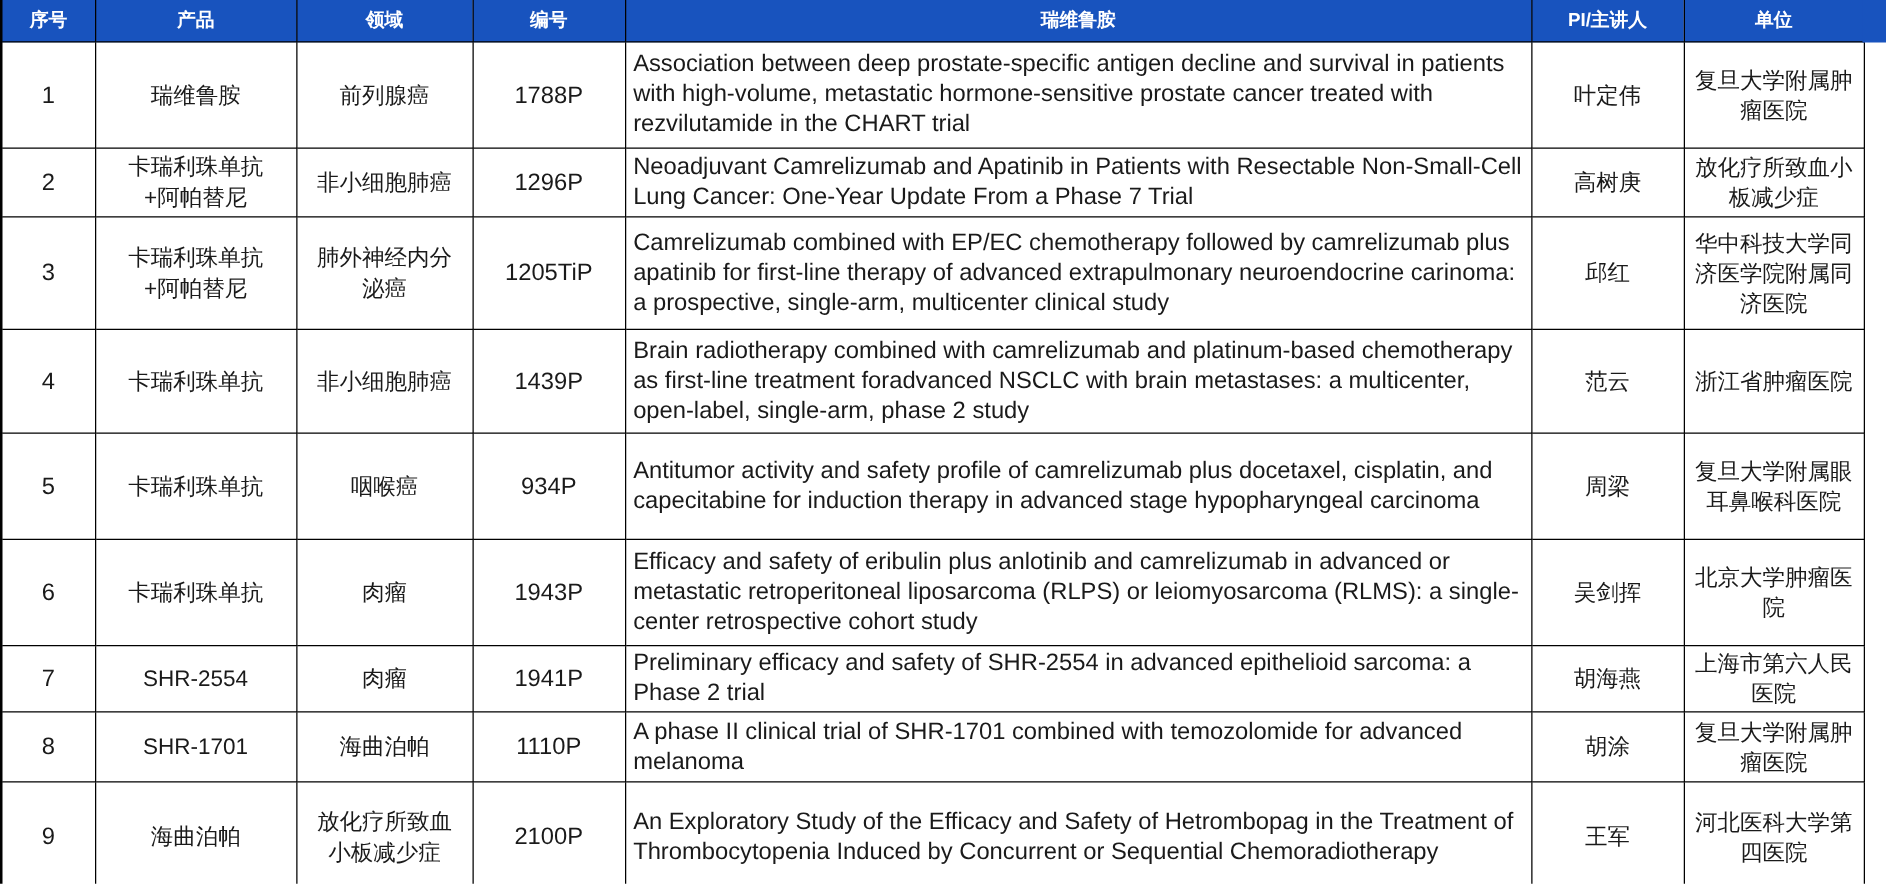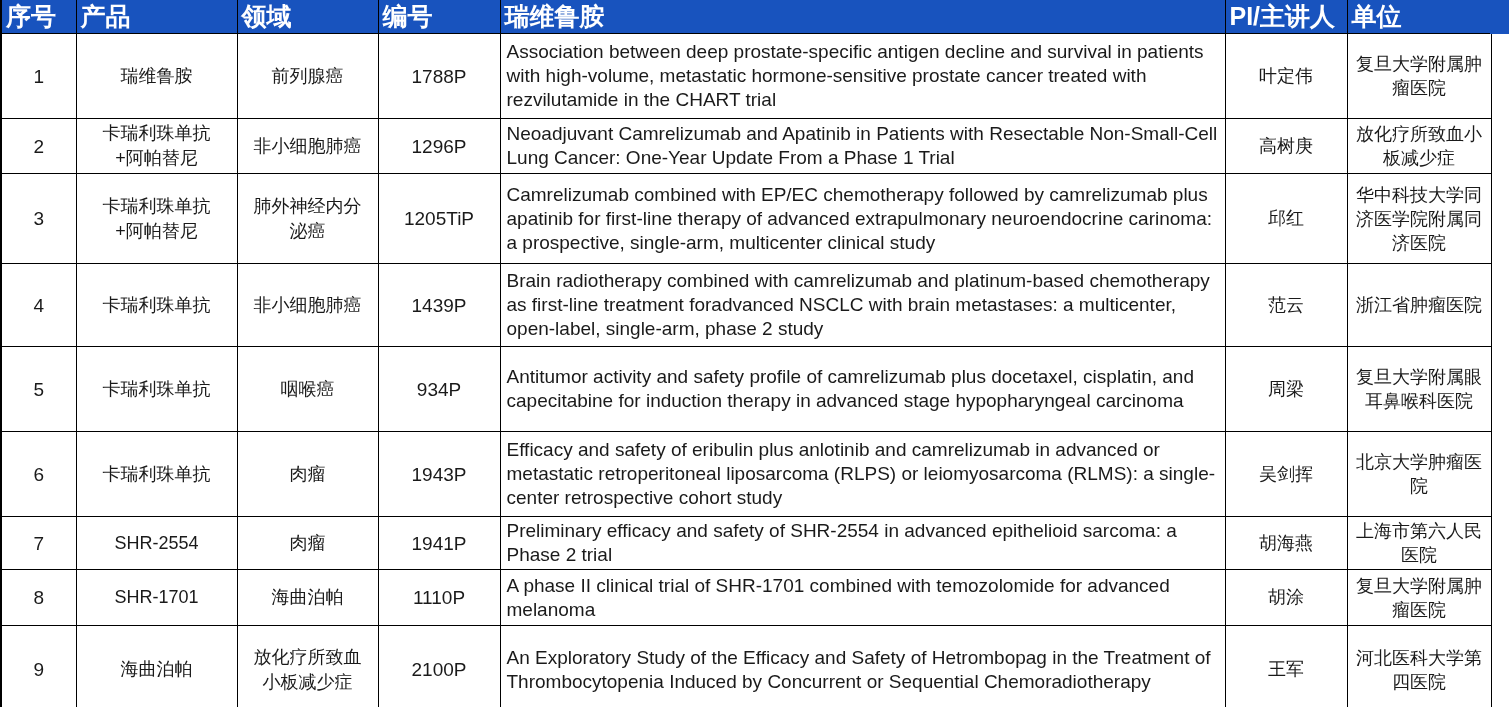"序号" th { font-size: 25px -> 15px; text-align: left -> center }
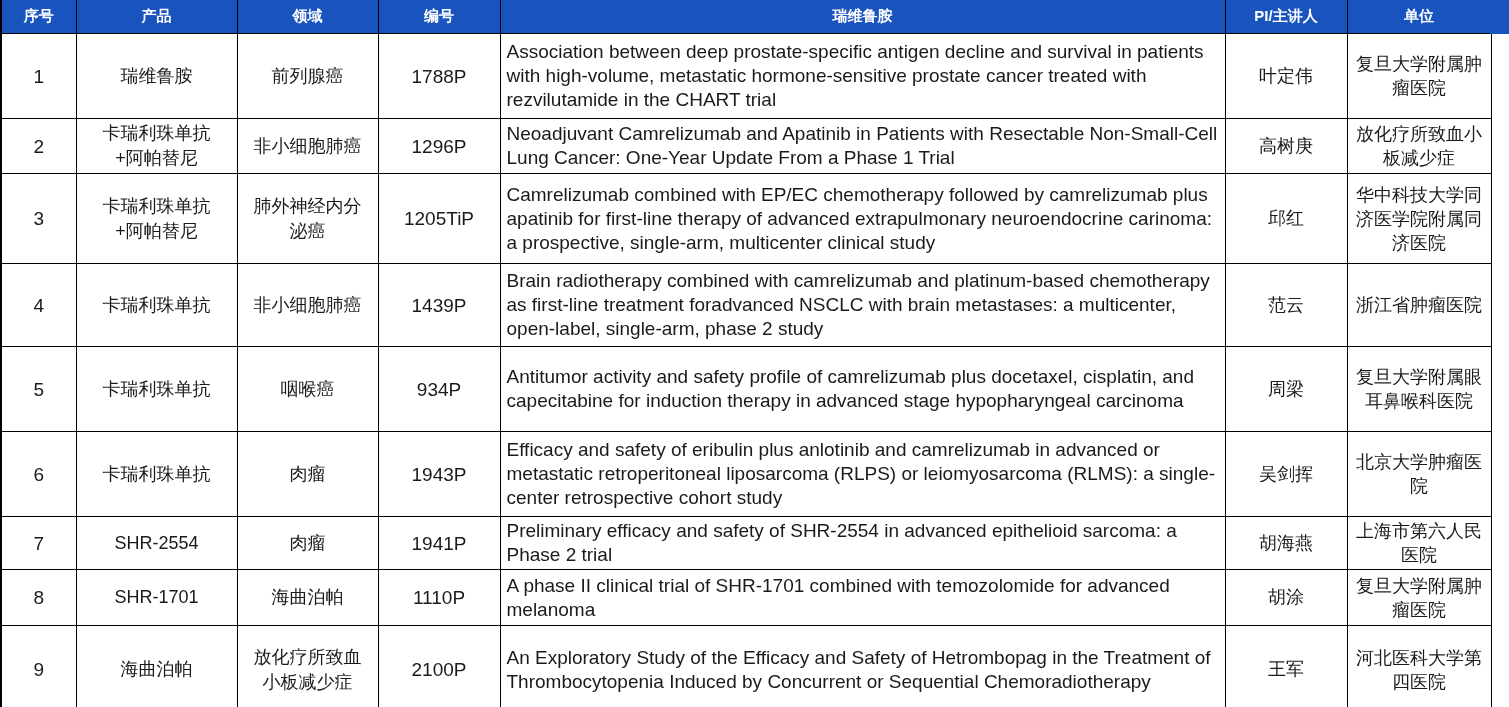"Neoadjuvant Camrelizumab and Apatinib in" td.col-title { text: 1 -> 7 }
